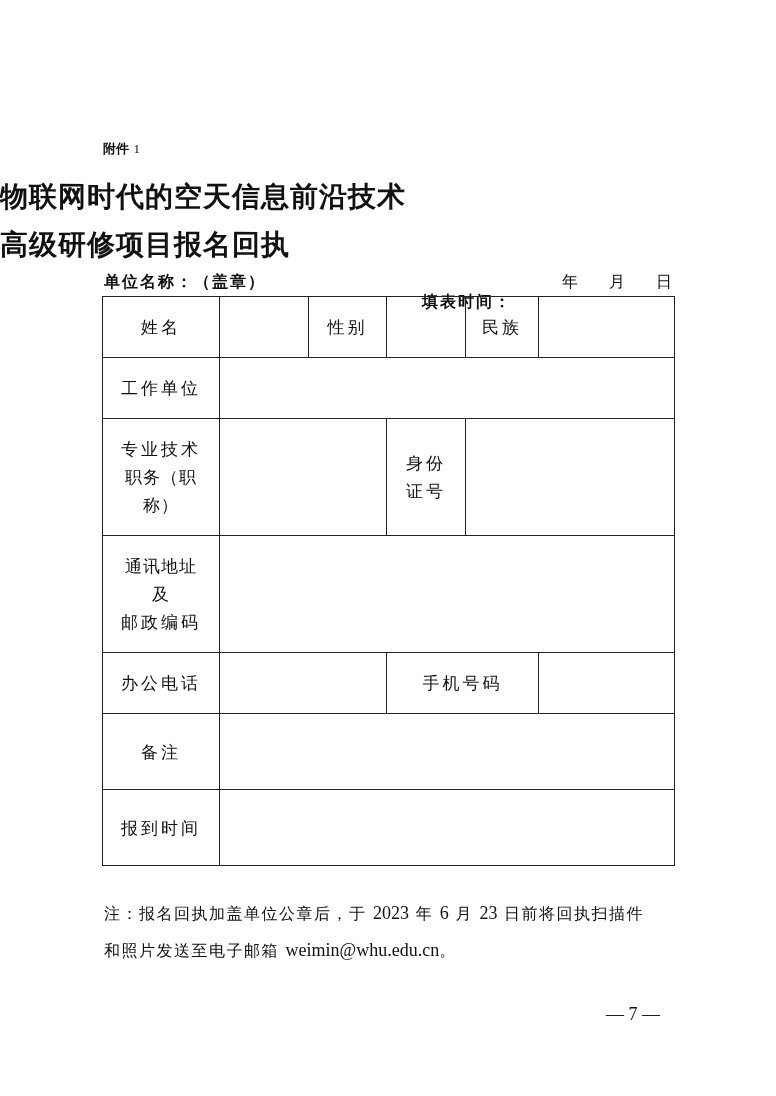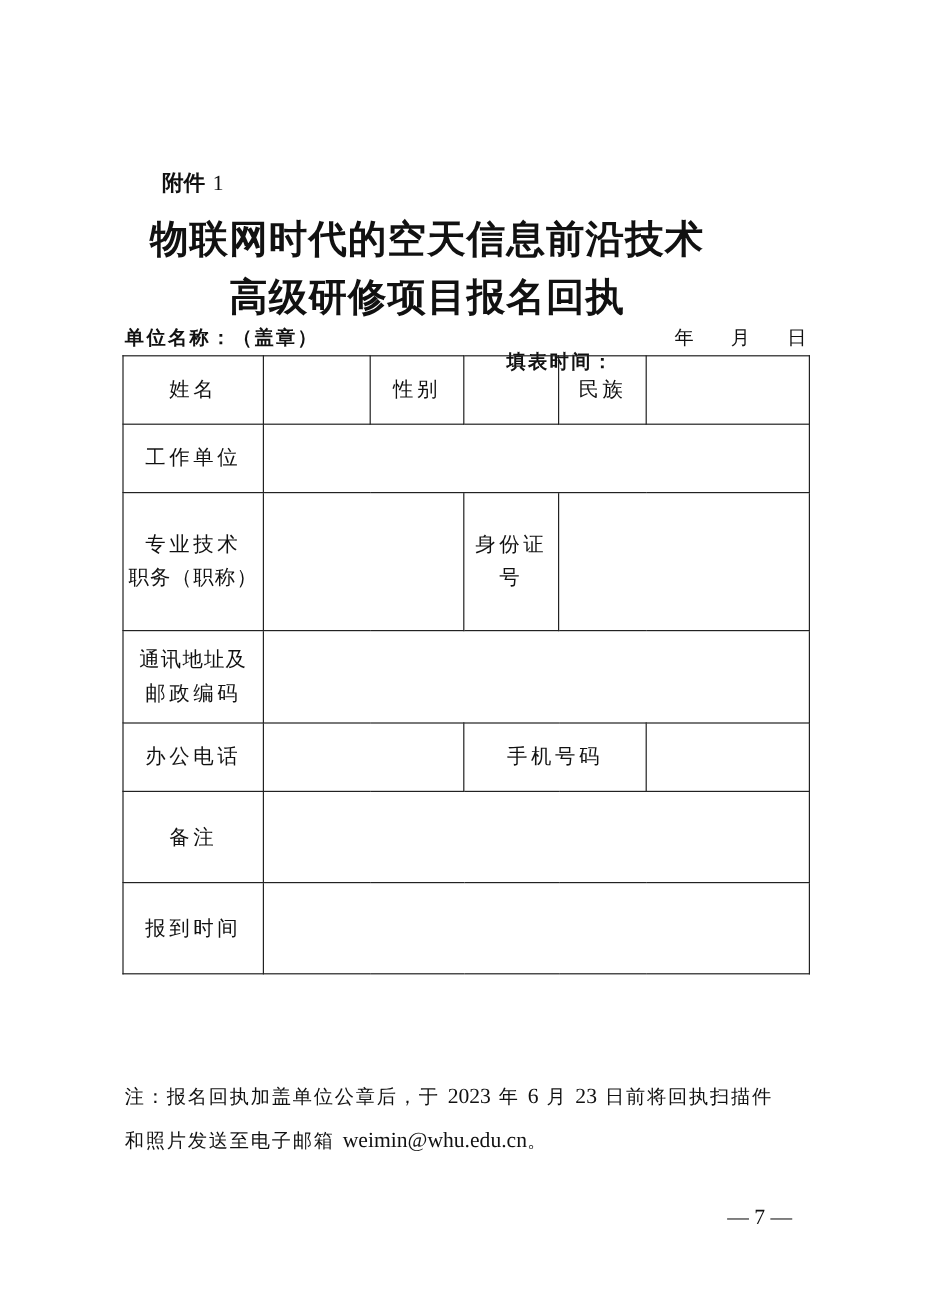"附件 1" .attach { font-size: 18px -> 13px; margin-left: 32px -> none }
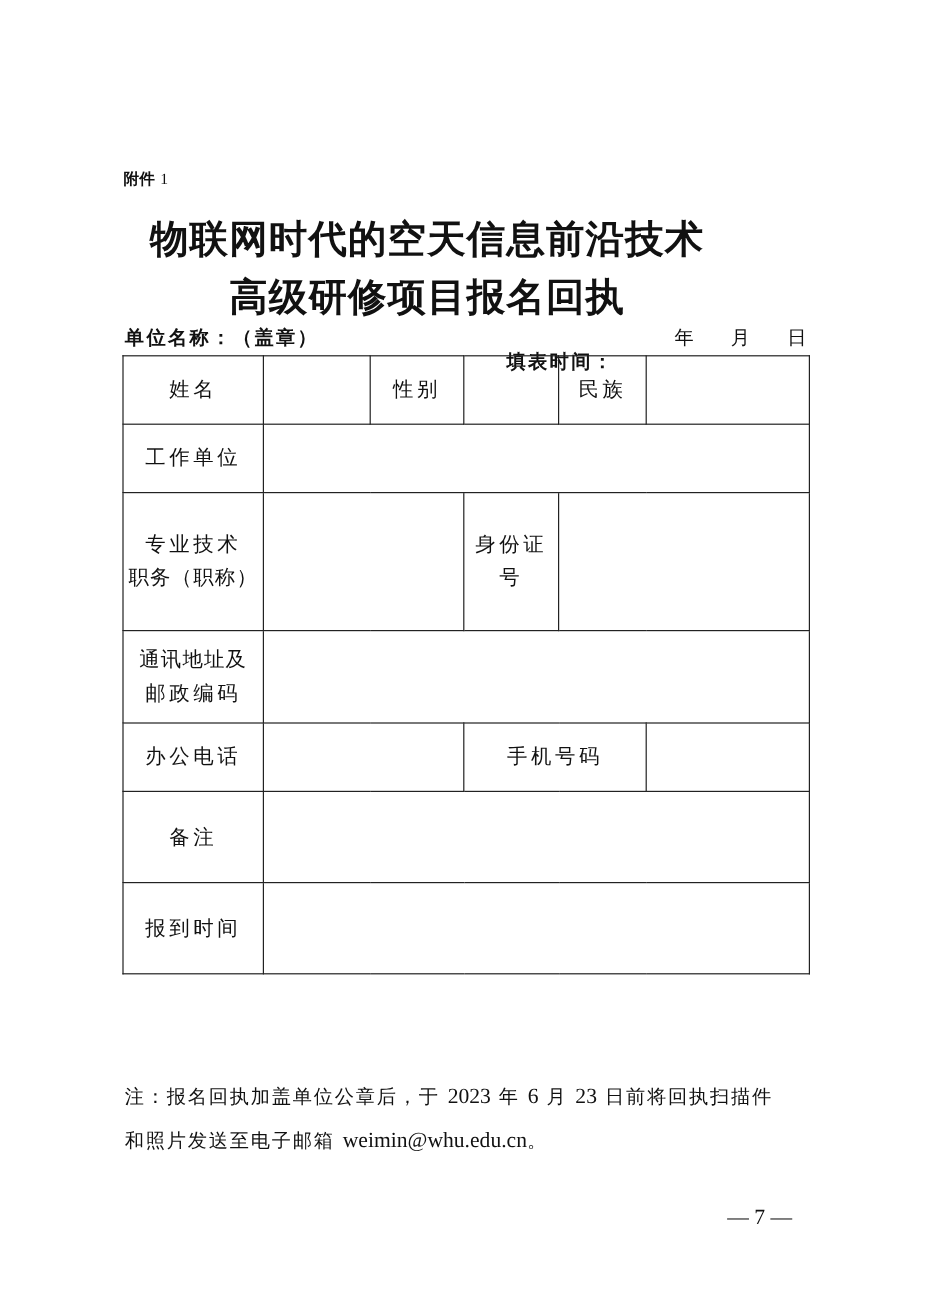"物联网时代的空天信息前沿技术" .title { font-size: 32px -> 28px; text-align: center -> none }
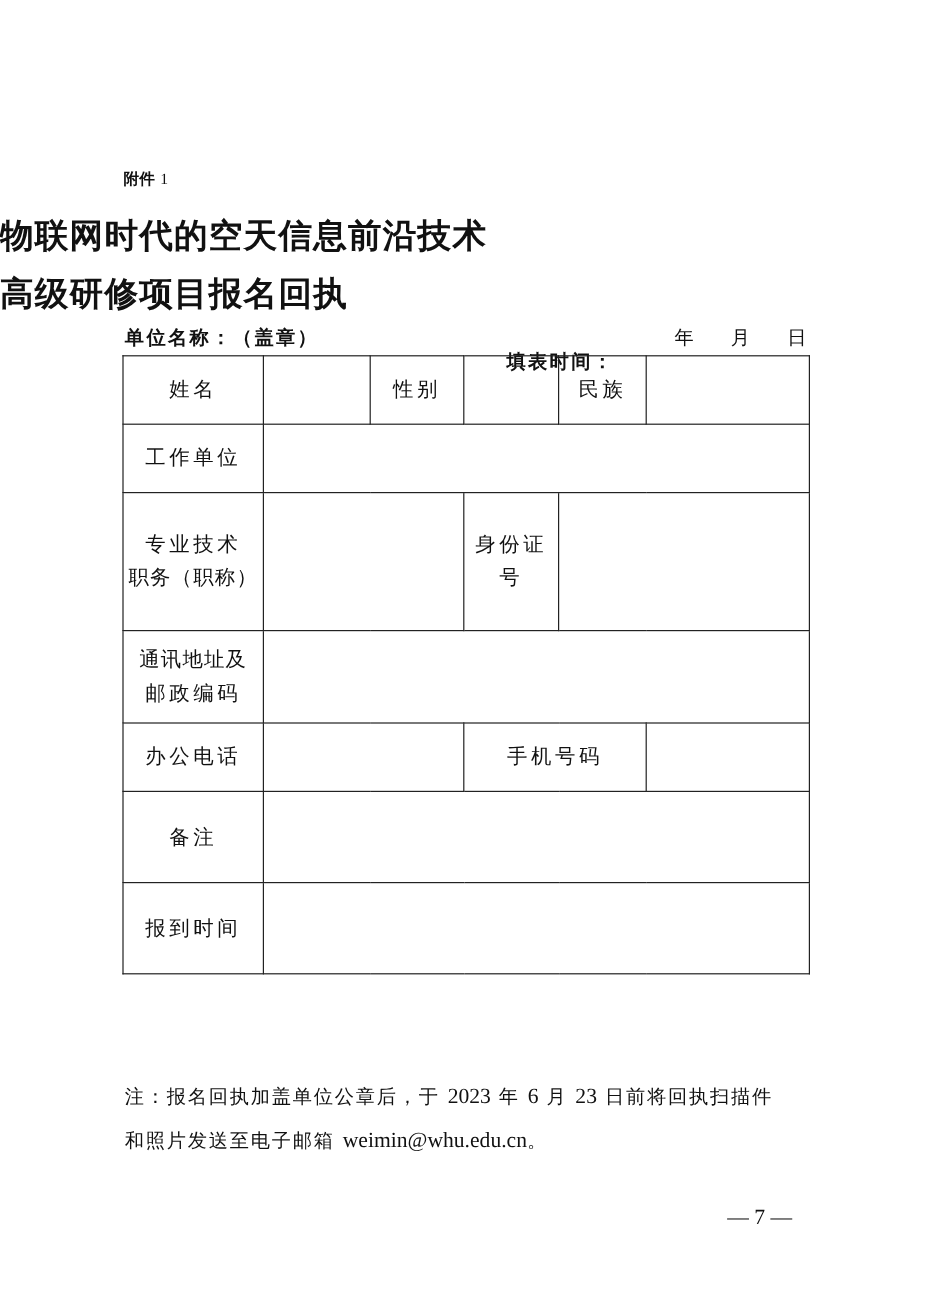"姓名" table.form td { padding: 0 -> 16px }
